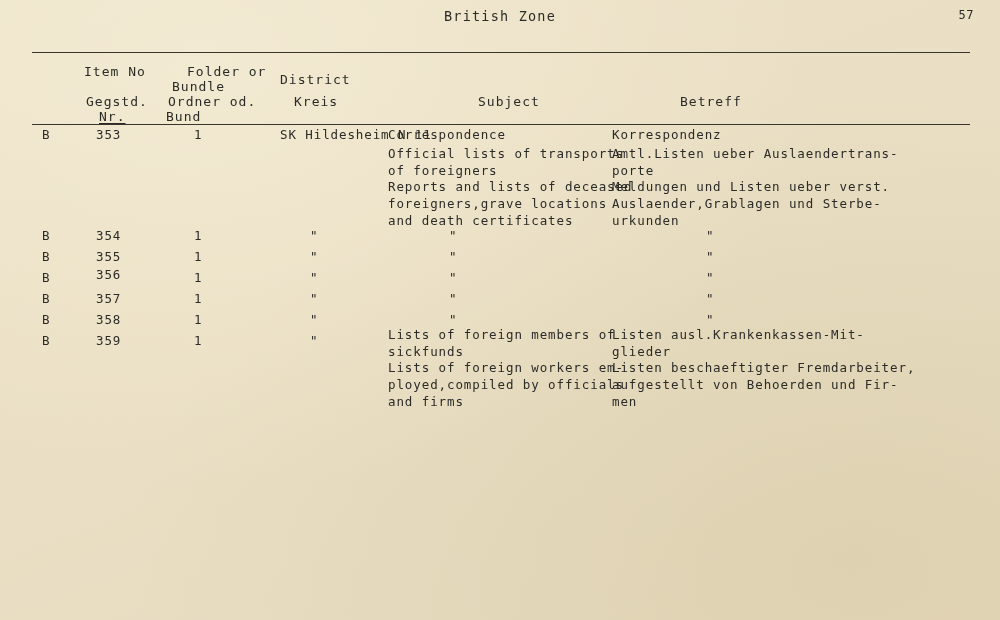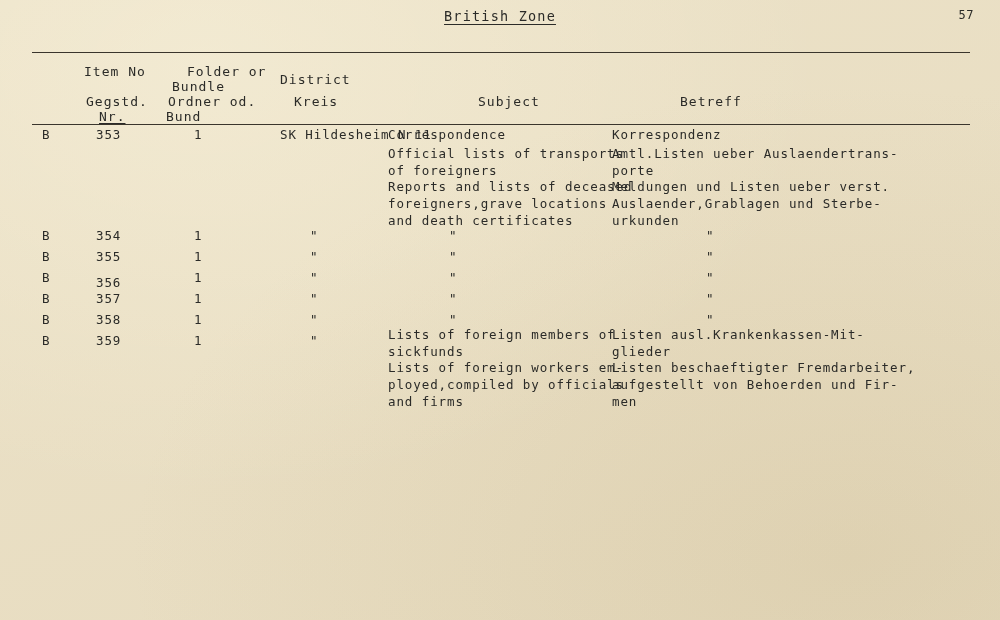"British Zone" .title-en { text-decoration: underline -> none }
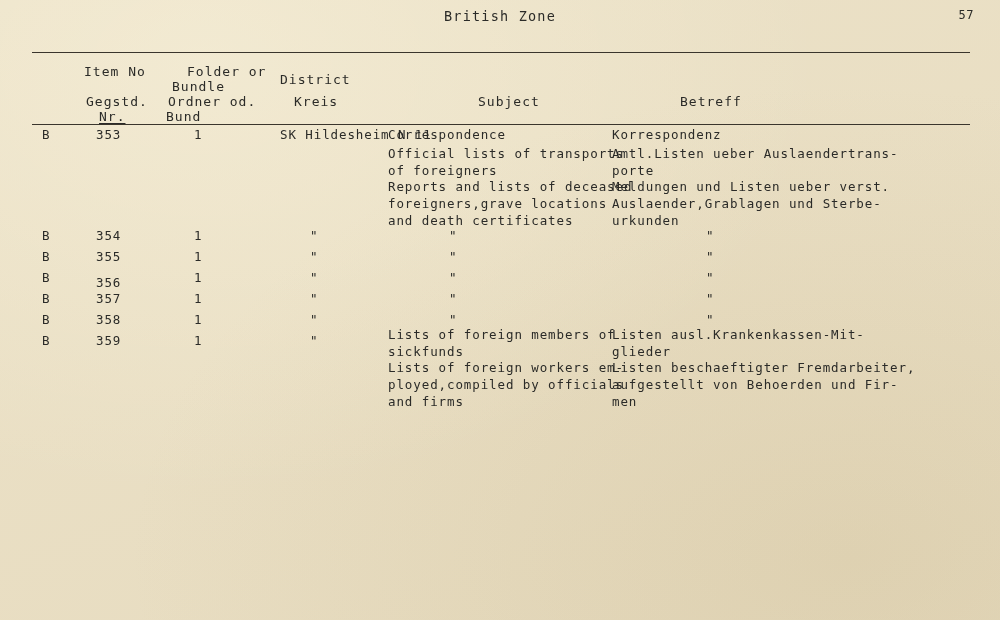"356" div.cell { top: 274px -> 266px }
